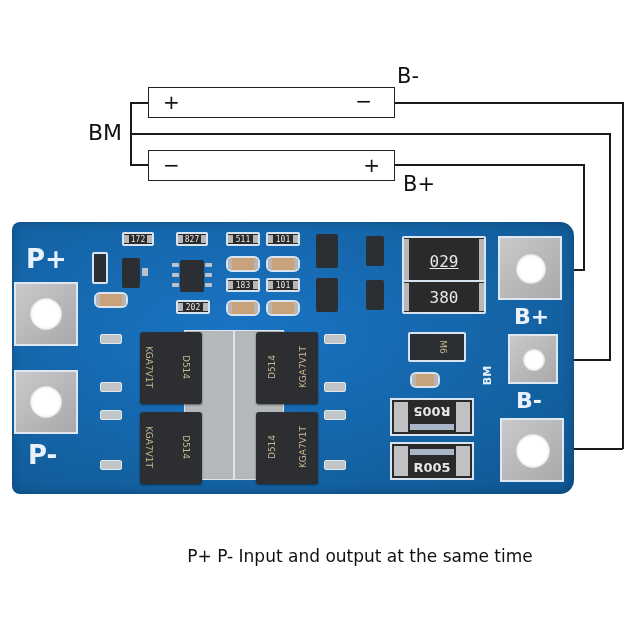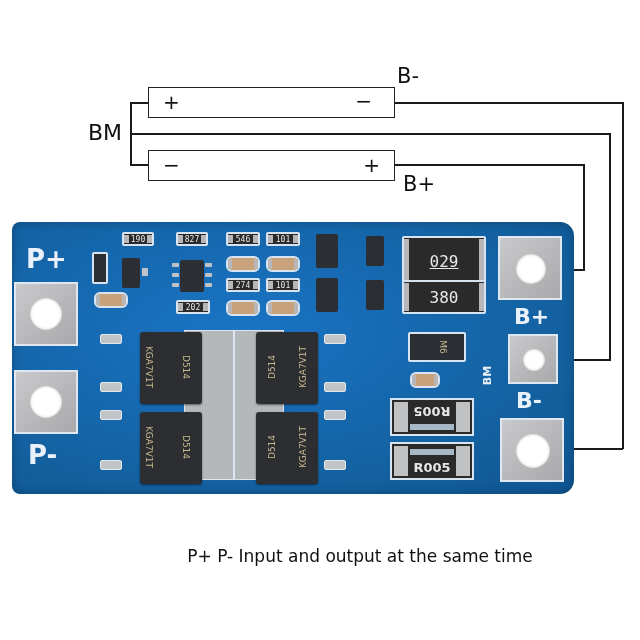"190" div.res { text: 190 -> 172 }
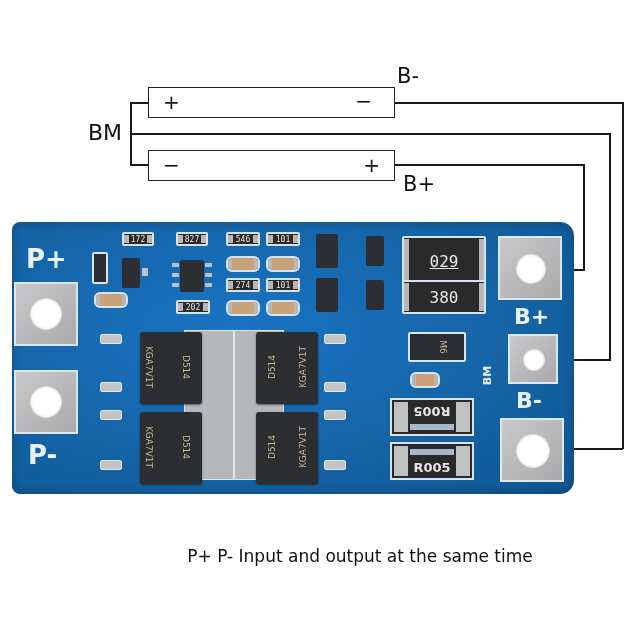"546" div.res { text: 546 -> 511 }
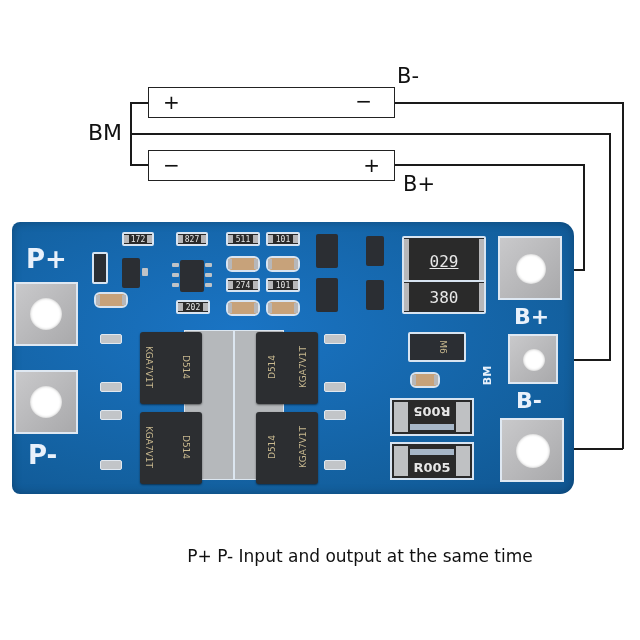"274" div.res { text: 274 -> 183 }
